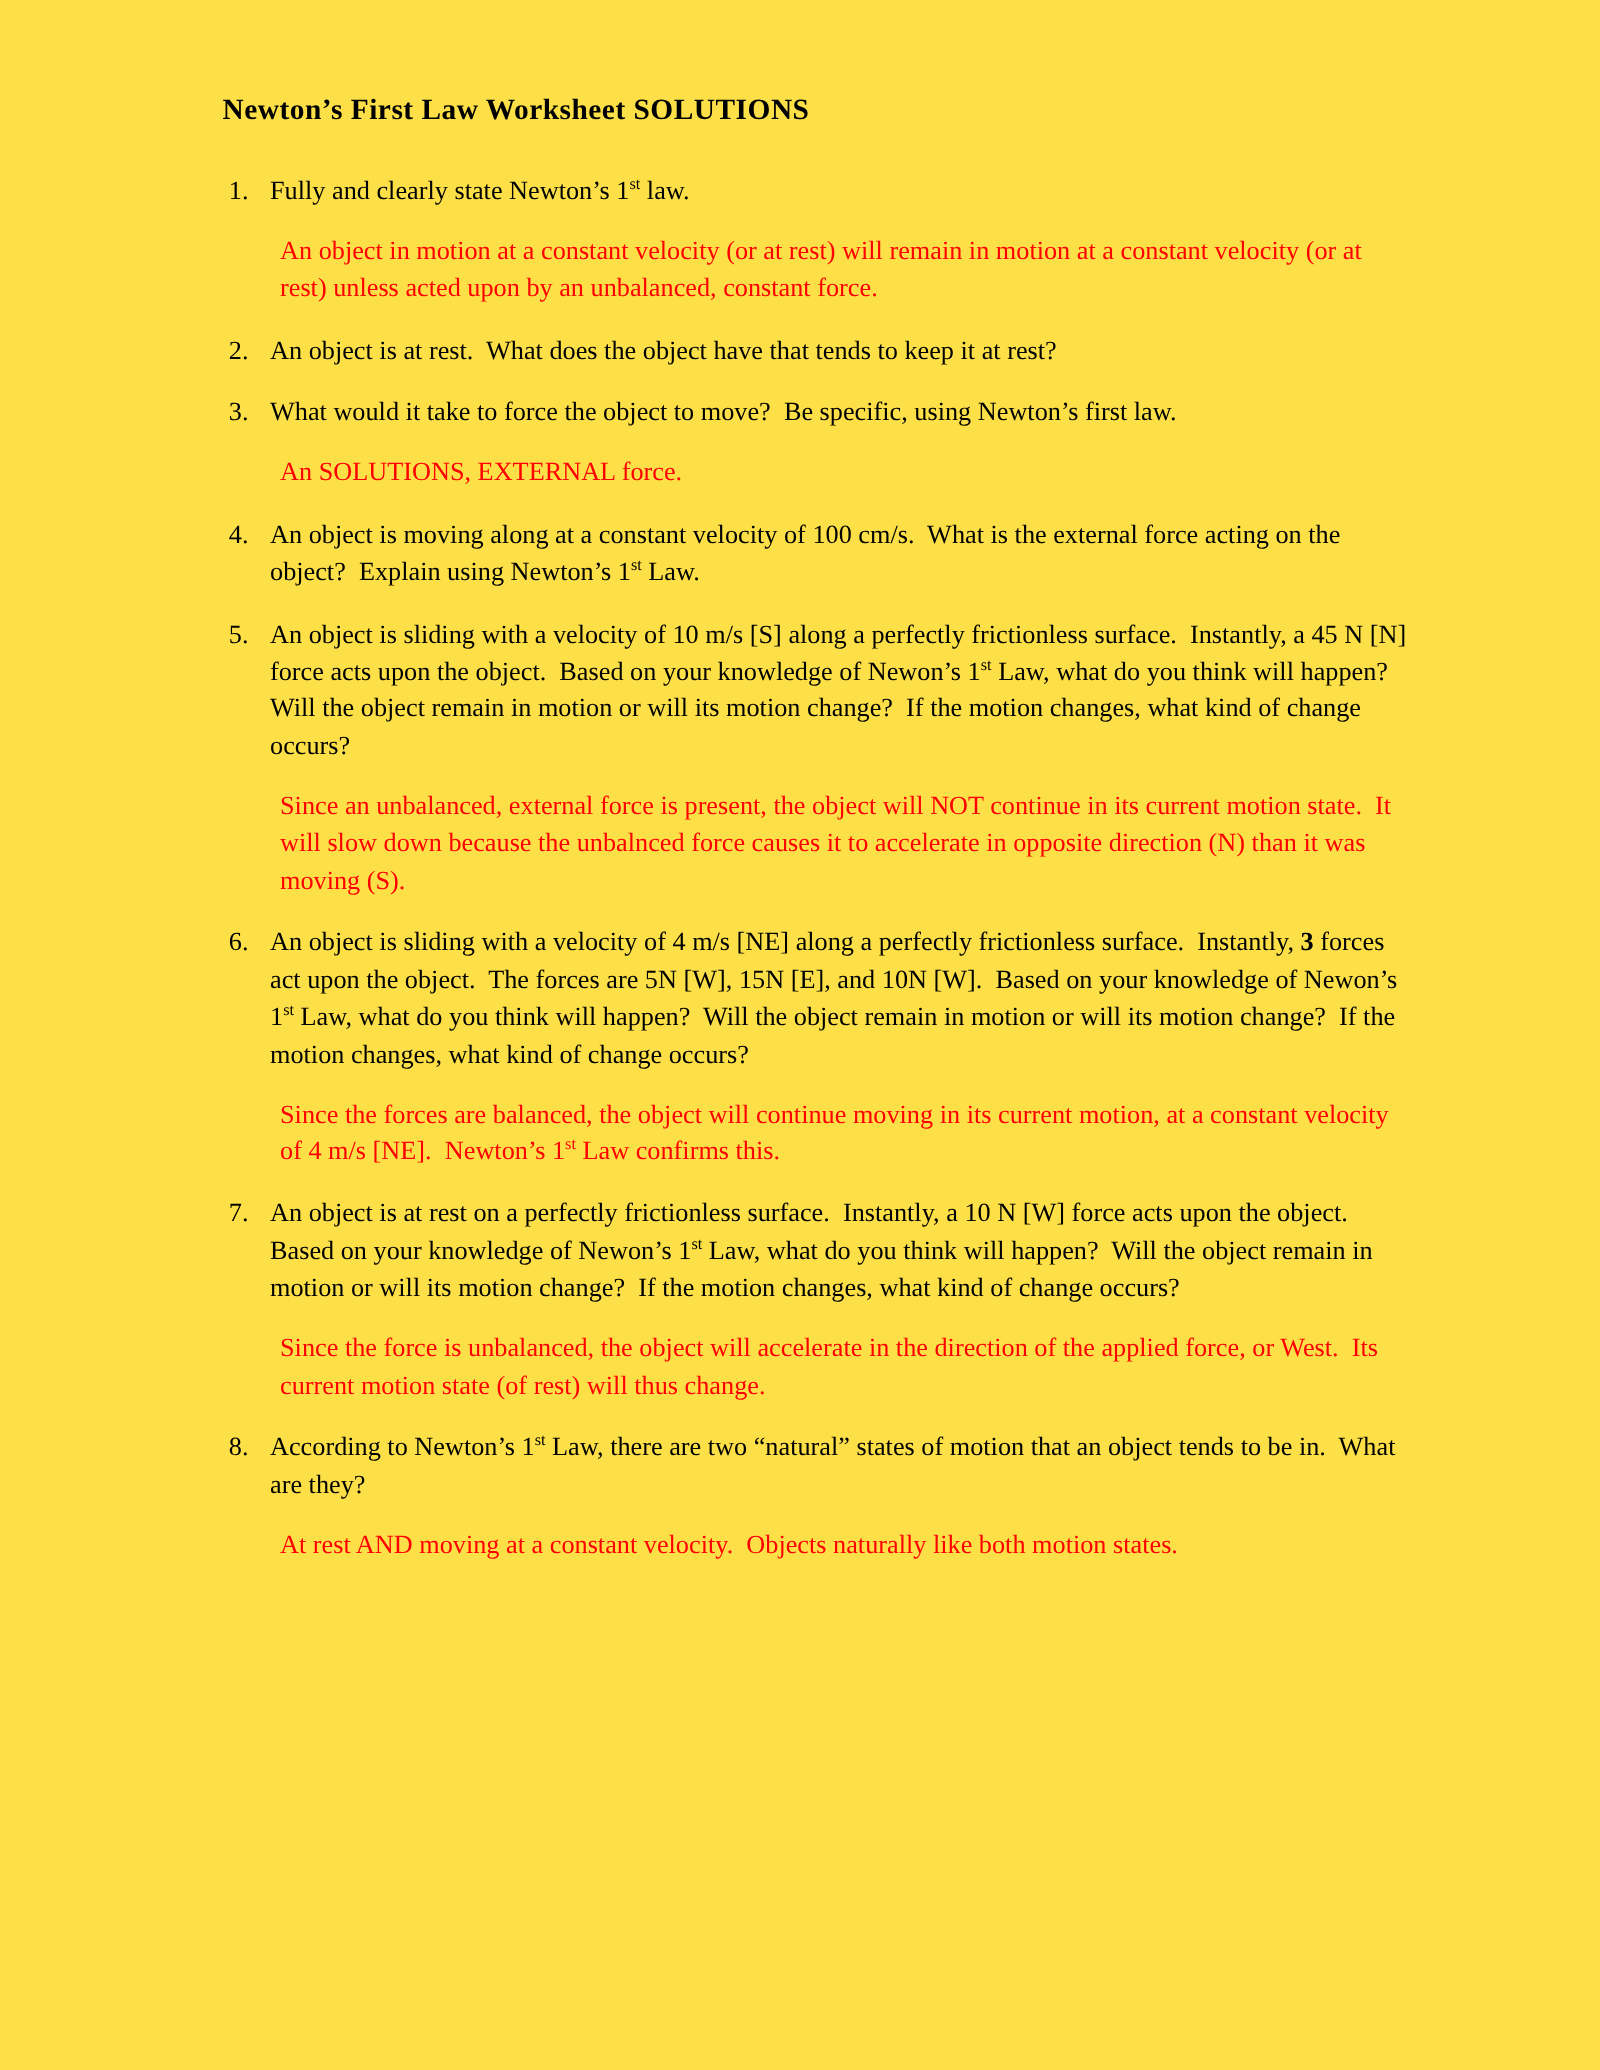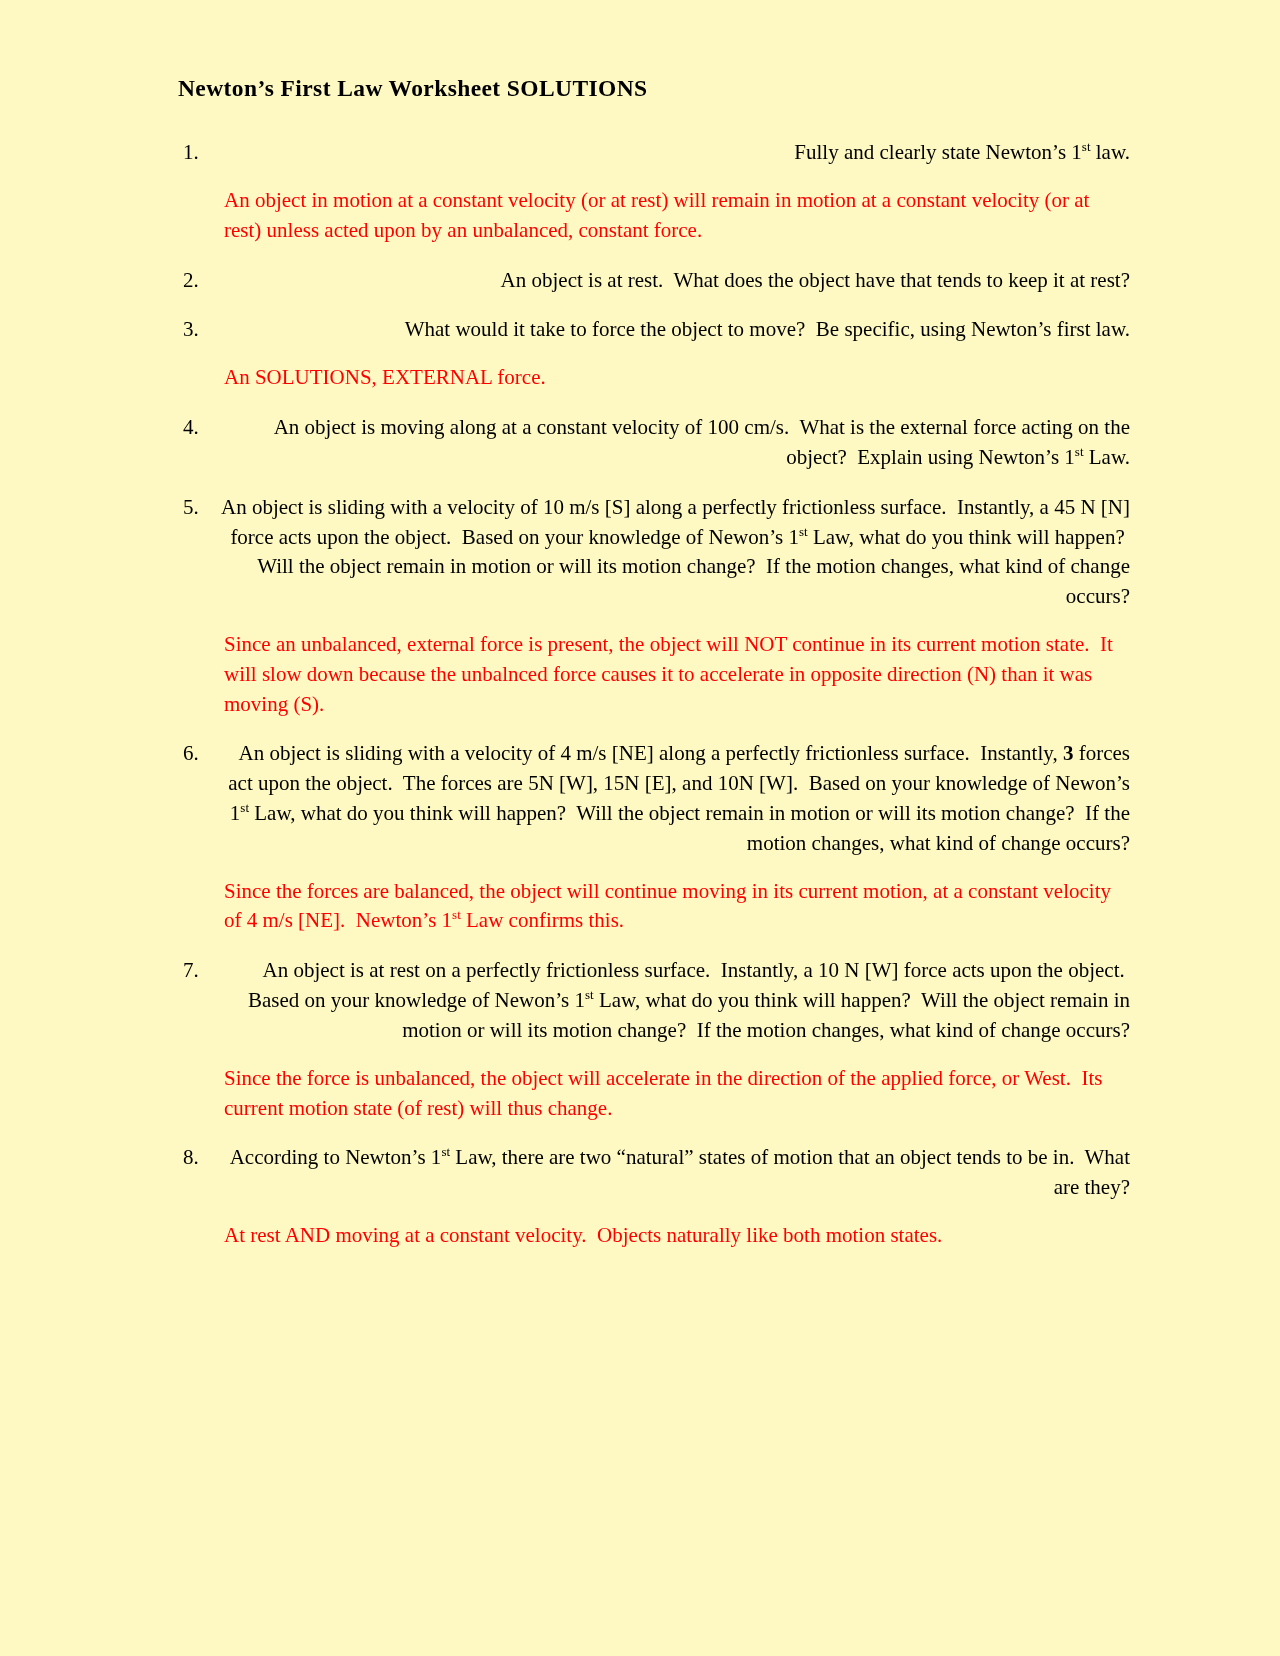"Newton’s First Law Worksheet SOLUTIONS" .page { background: #fef9c3 -> #fde047 }
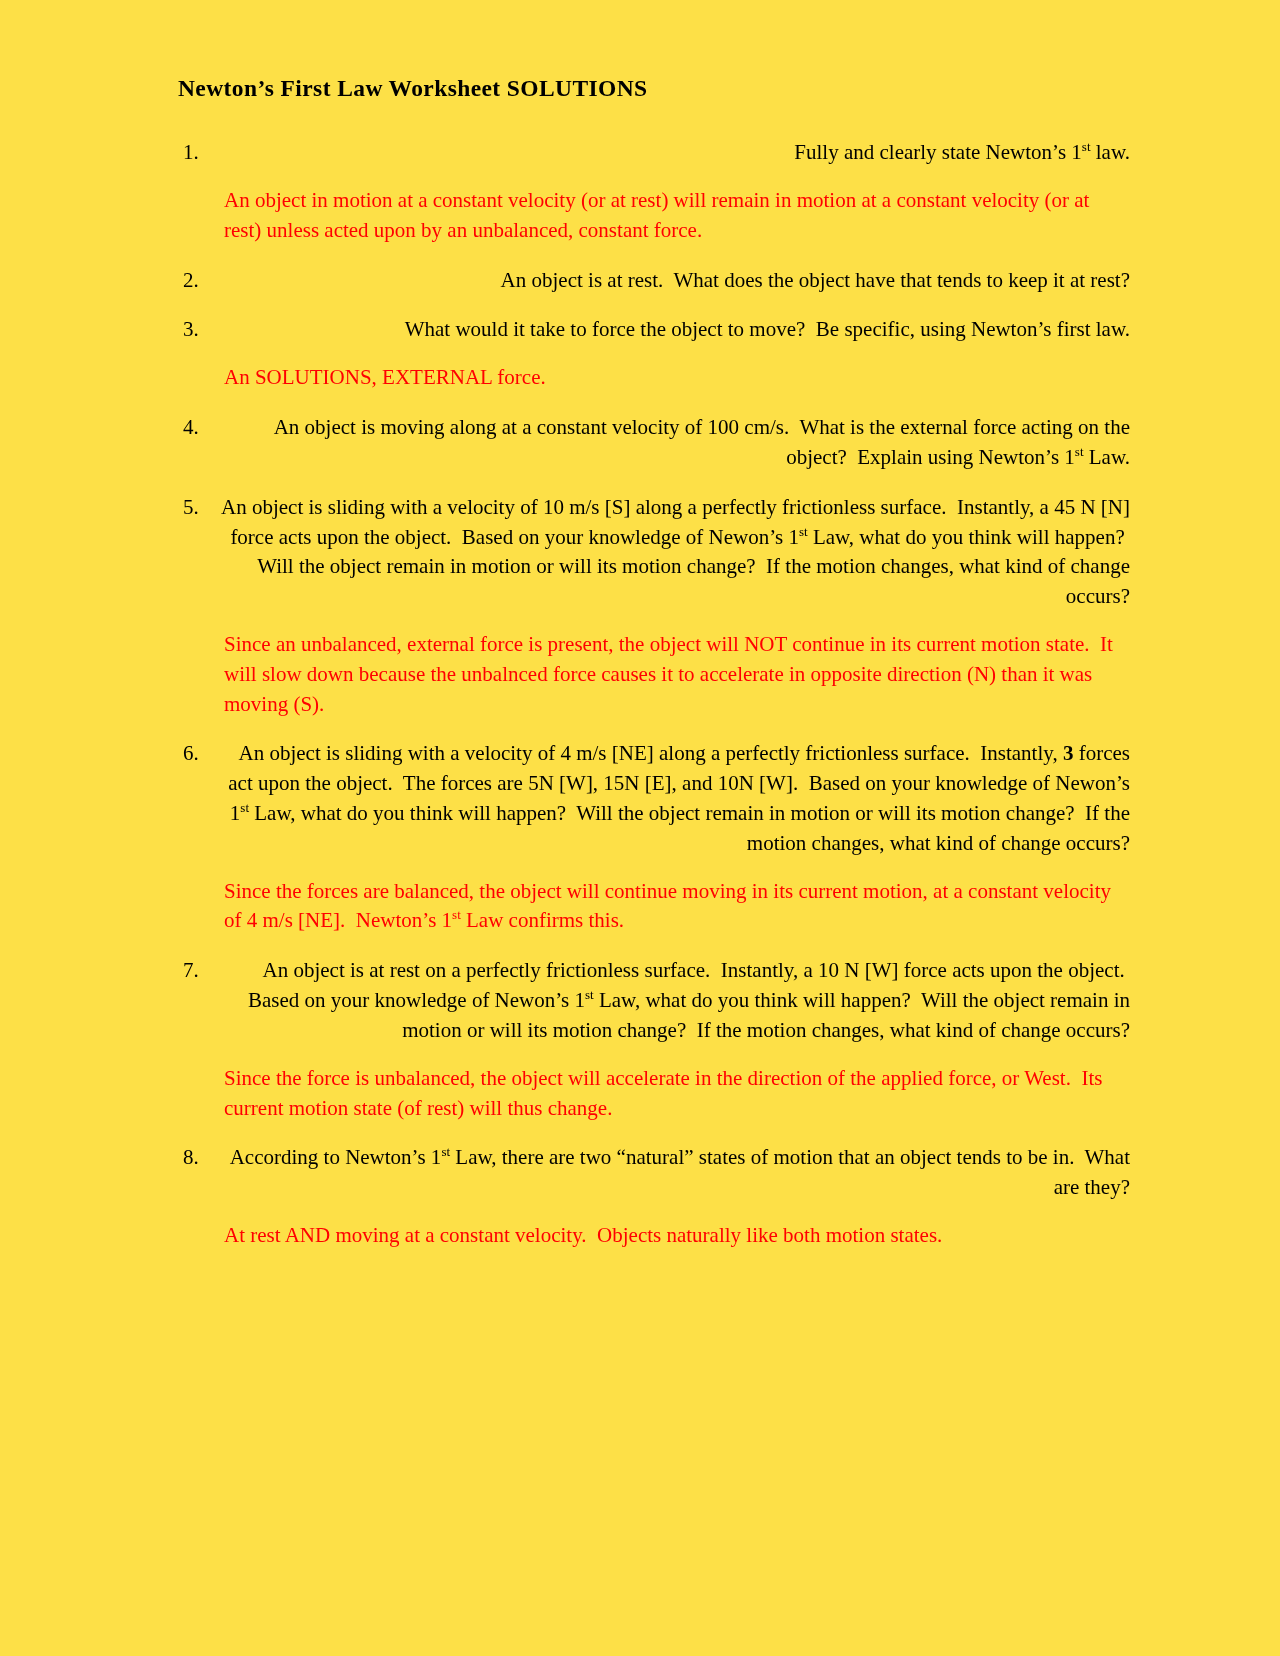"Fully and clearly state Newton’s" .q-text { text-align: right -> left }
